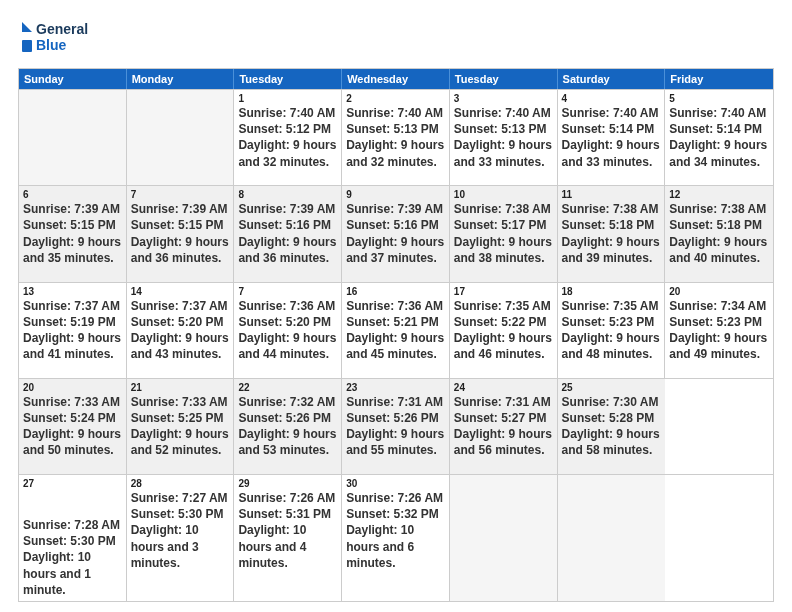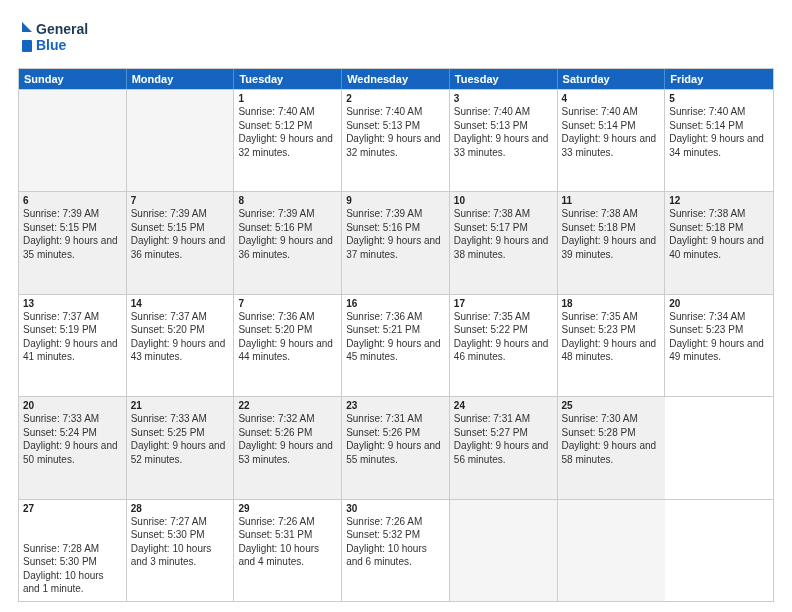"Sunrise: 7:40 AM" .cell-text { font-size: 10px -> 12px; font-weight: none -> bold }
